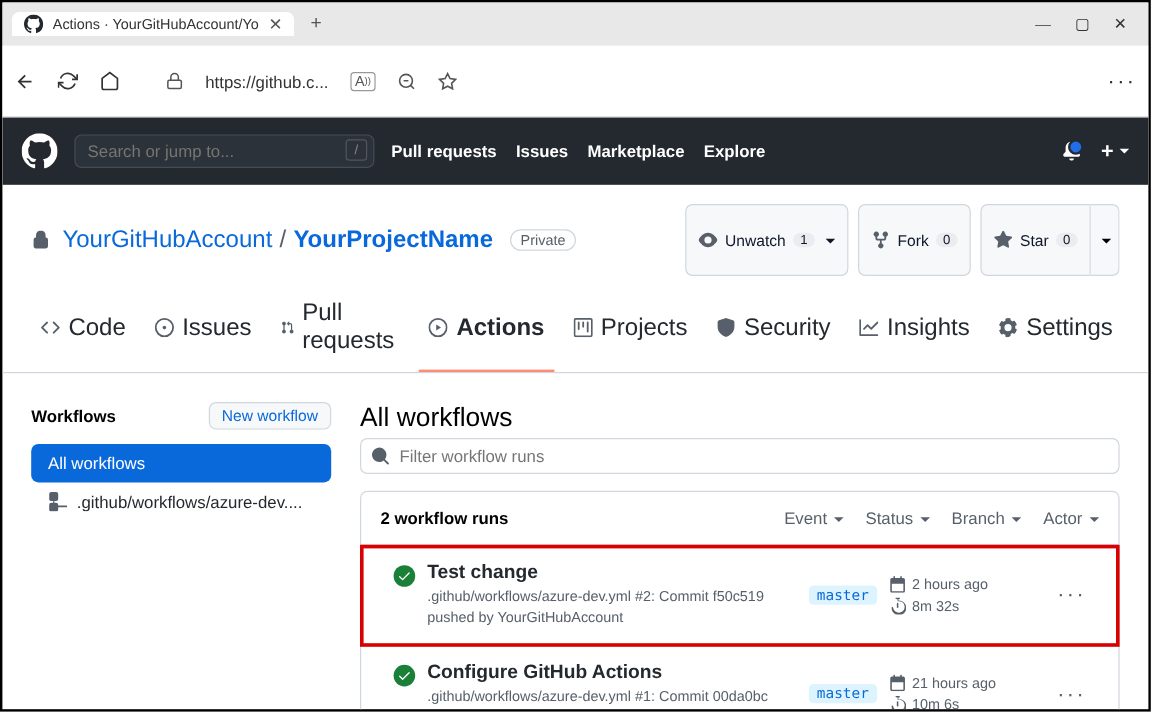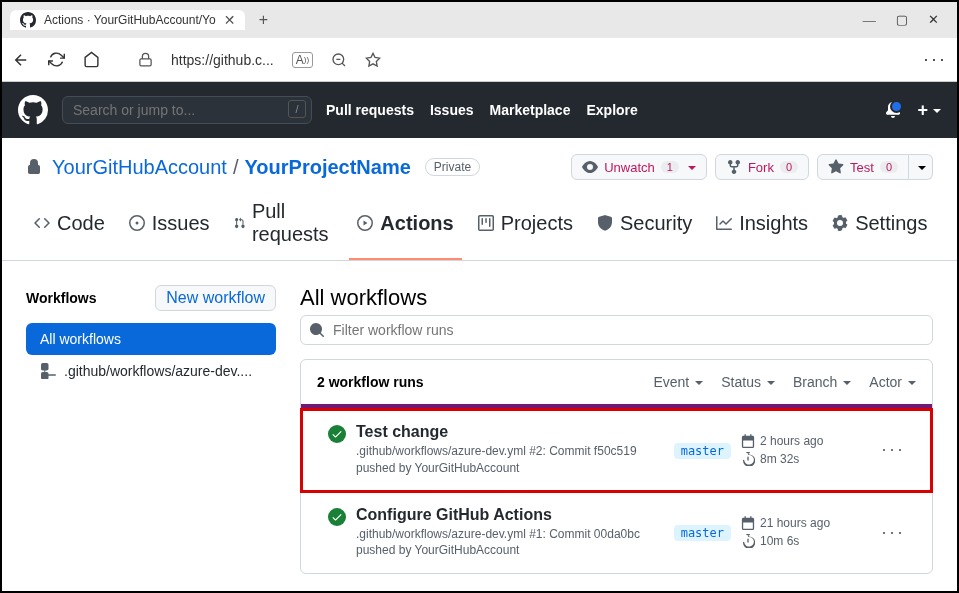"https://github.c..." .addr-bar { height: 44px -> 60px }
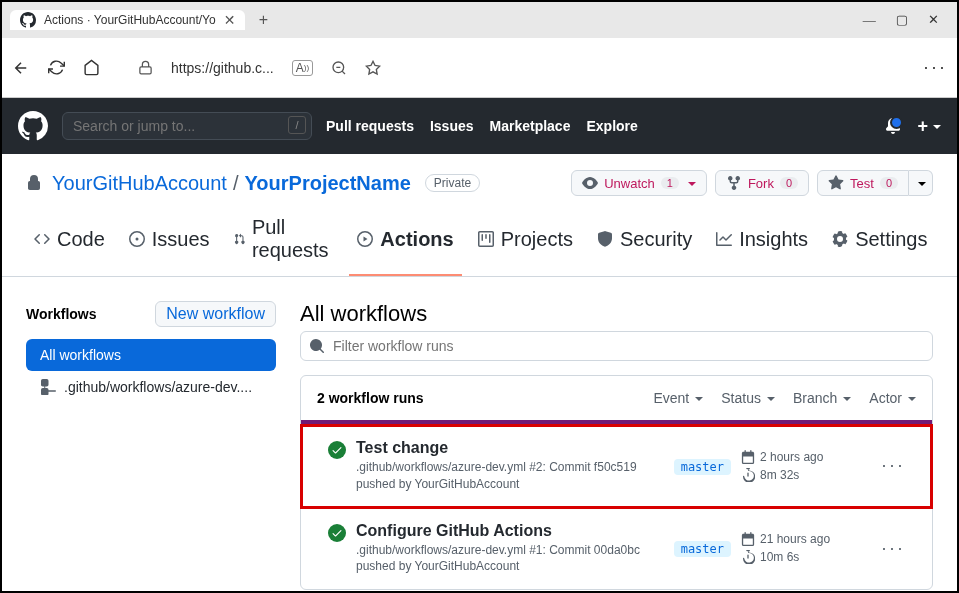"Unwatch" .repo-btn { color: #be185d -> #0f172a; padding: 4px 10px -> 21px 10px }
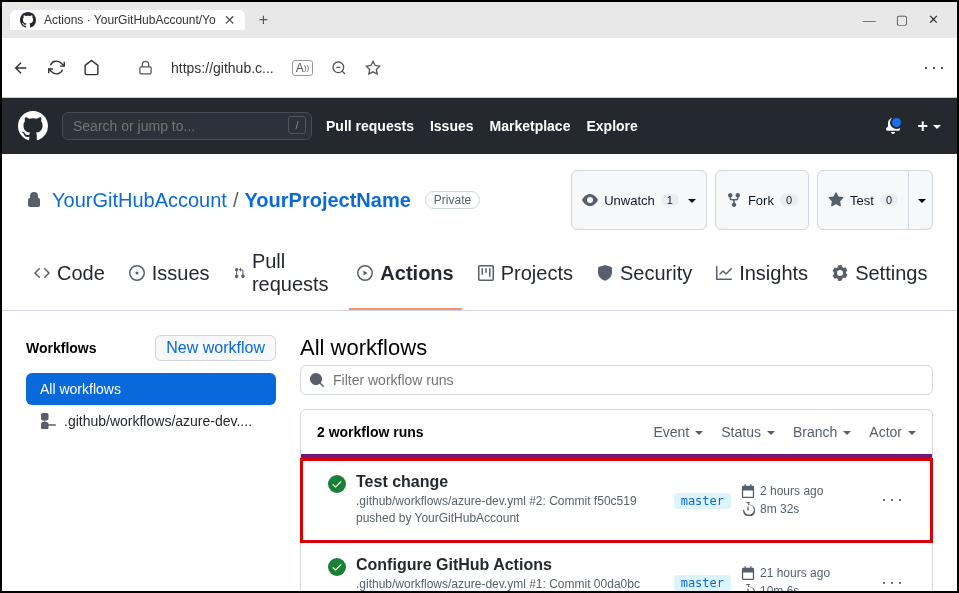"Test" span { text: Test -> Star }
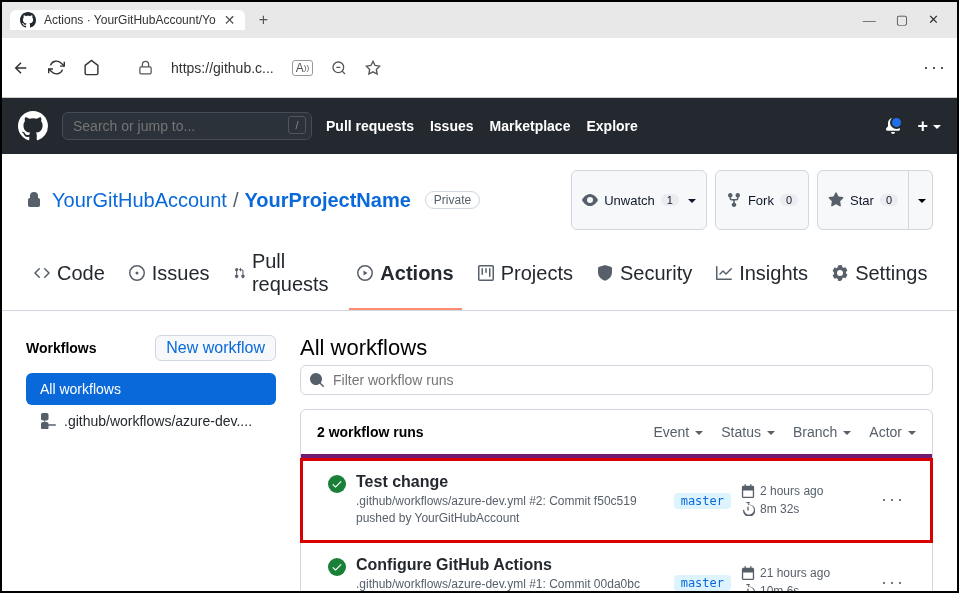"New workflow" .new-wf-btn { font-size: 16px -> 13px }
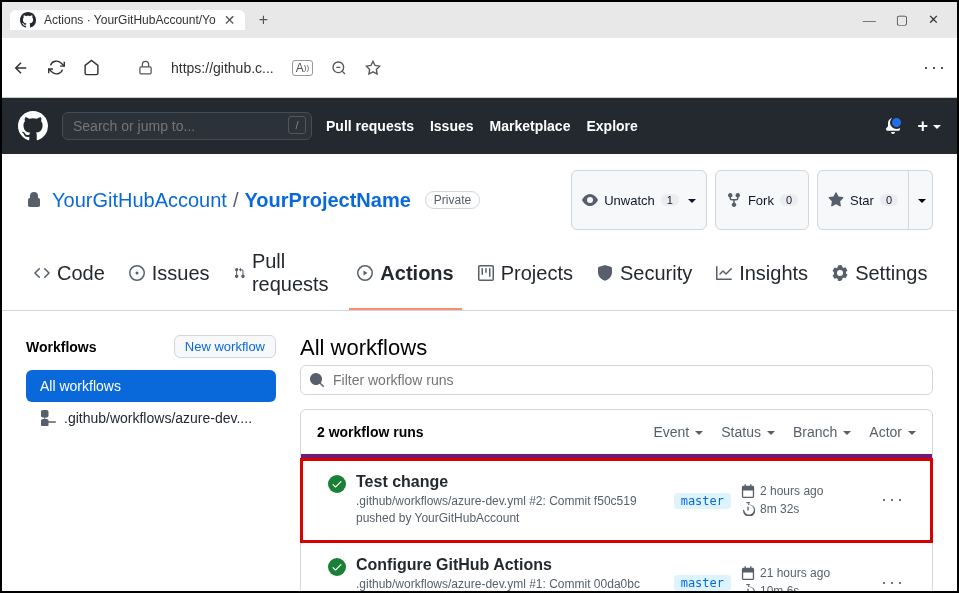"2 workflow runs" .runs-header { border-bottom: 5px solid #701a75 -> 1px solid #701a75 }
